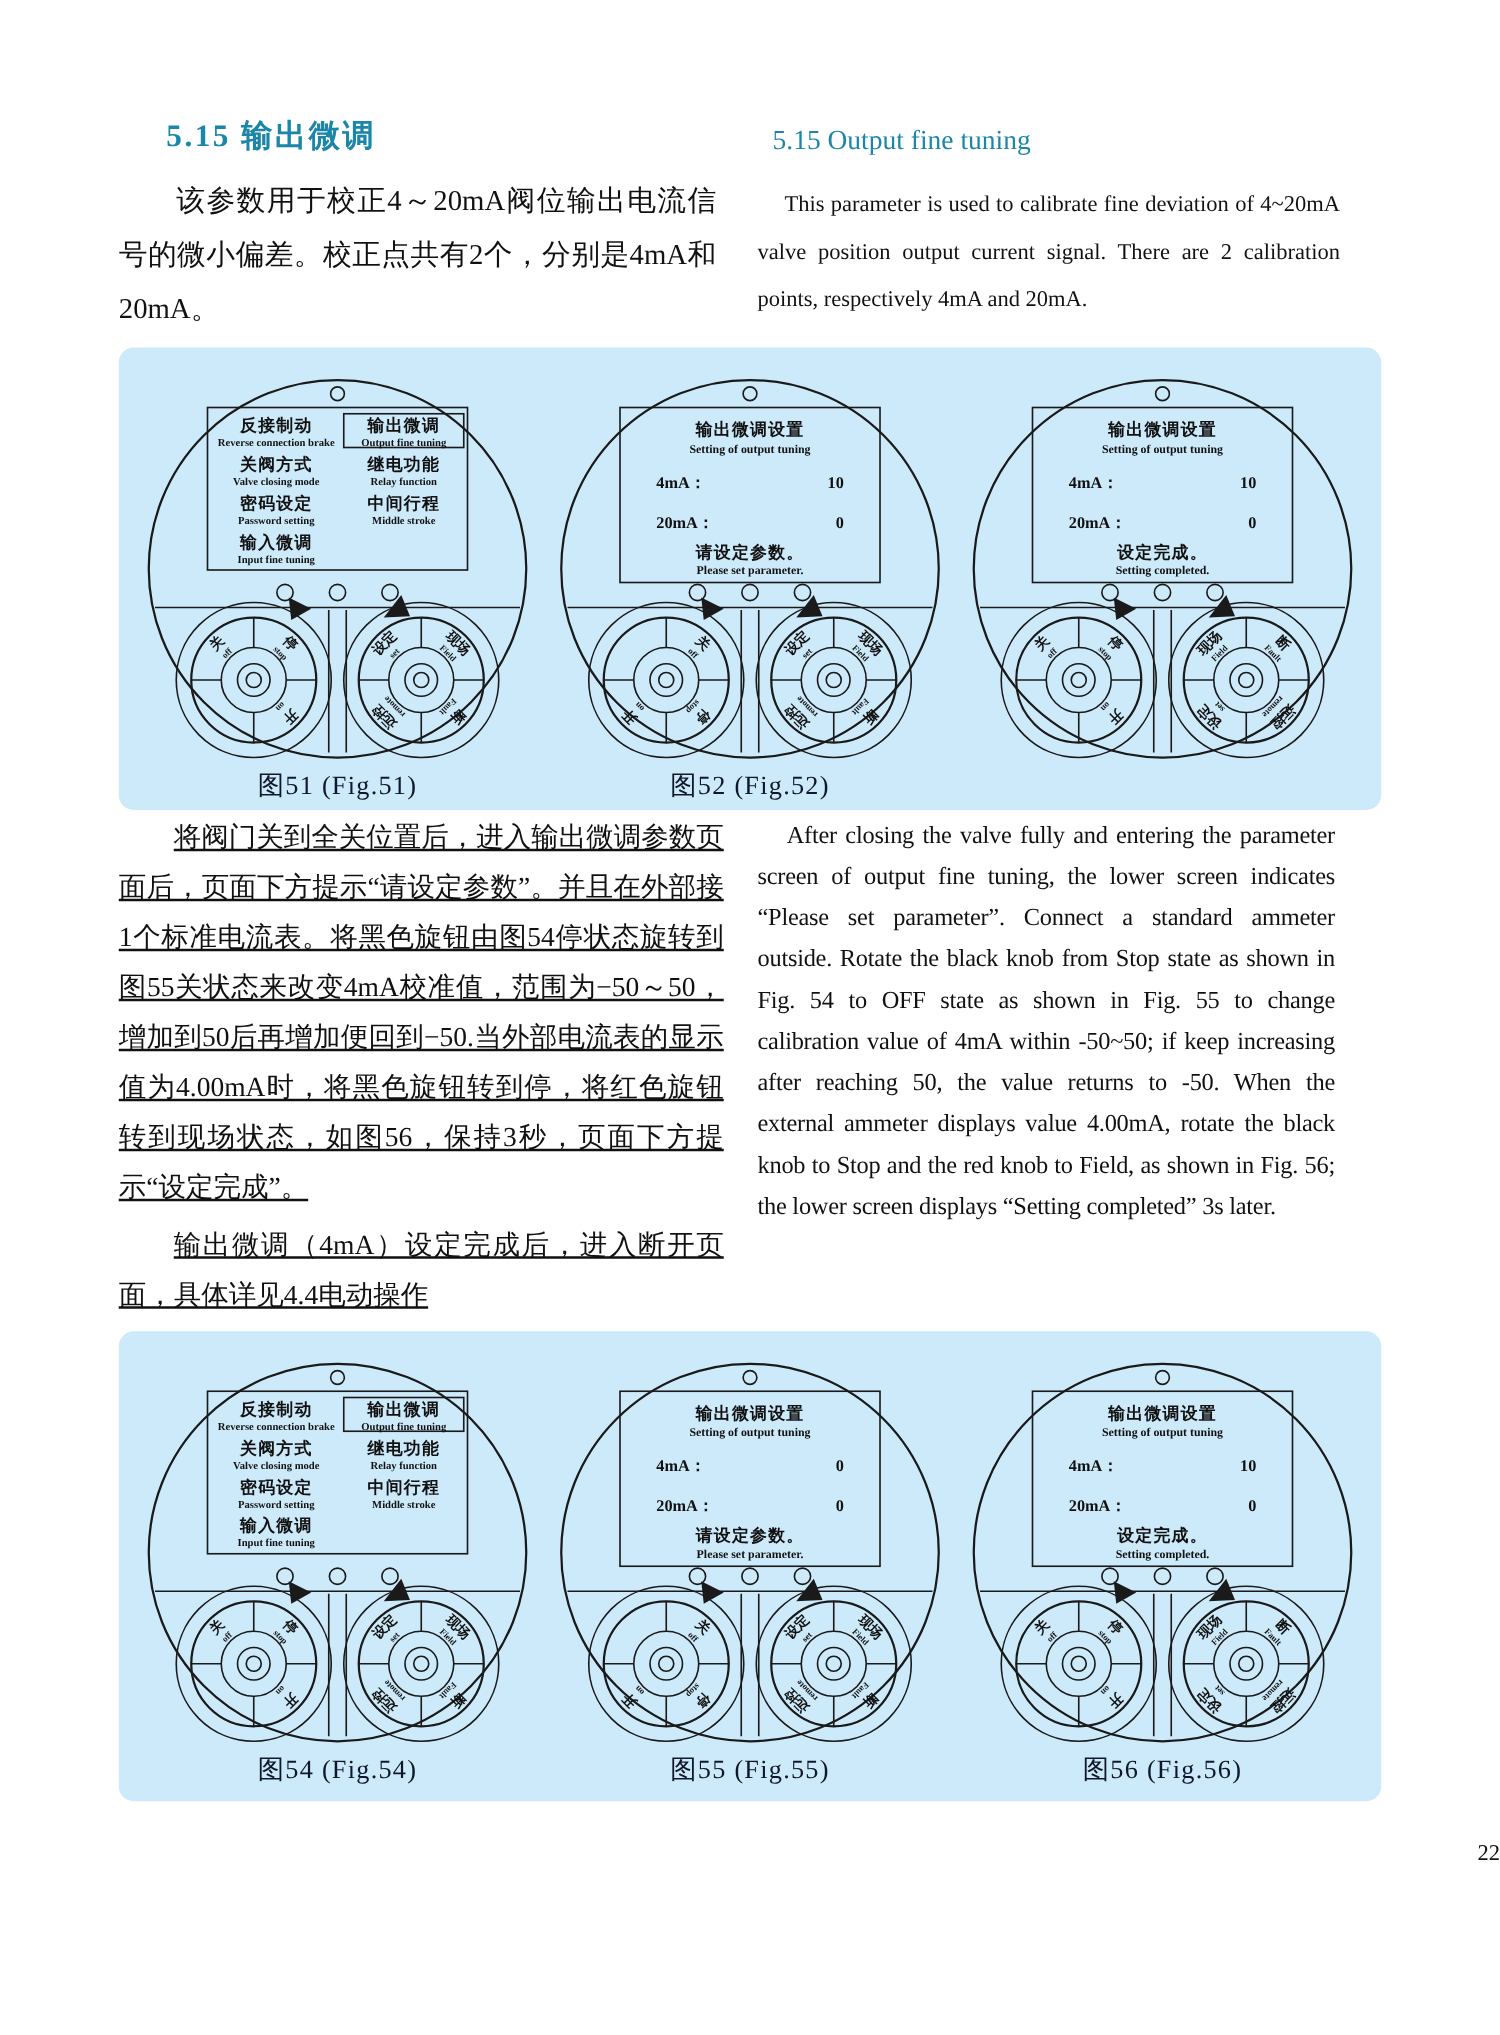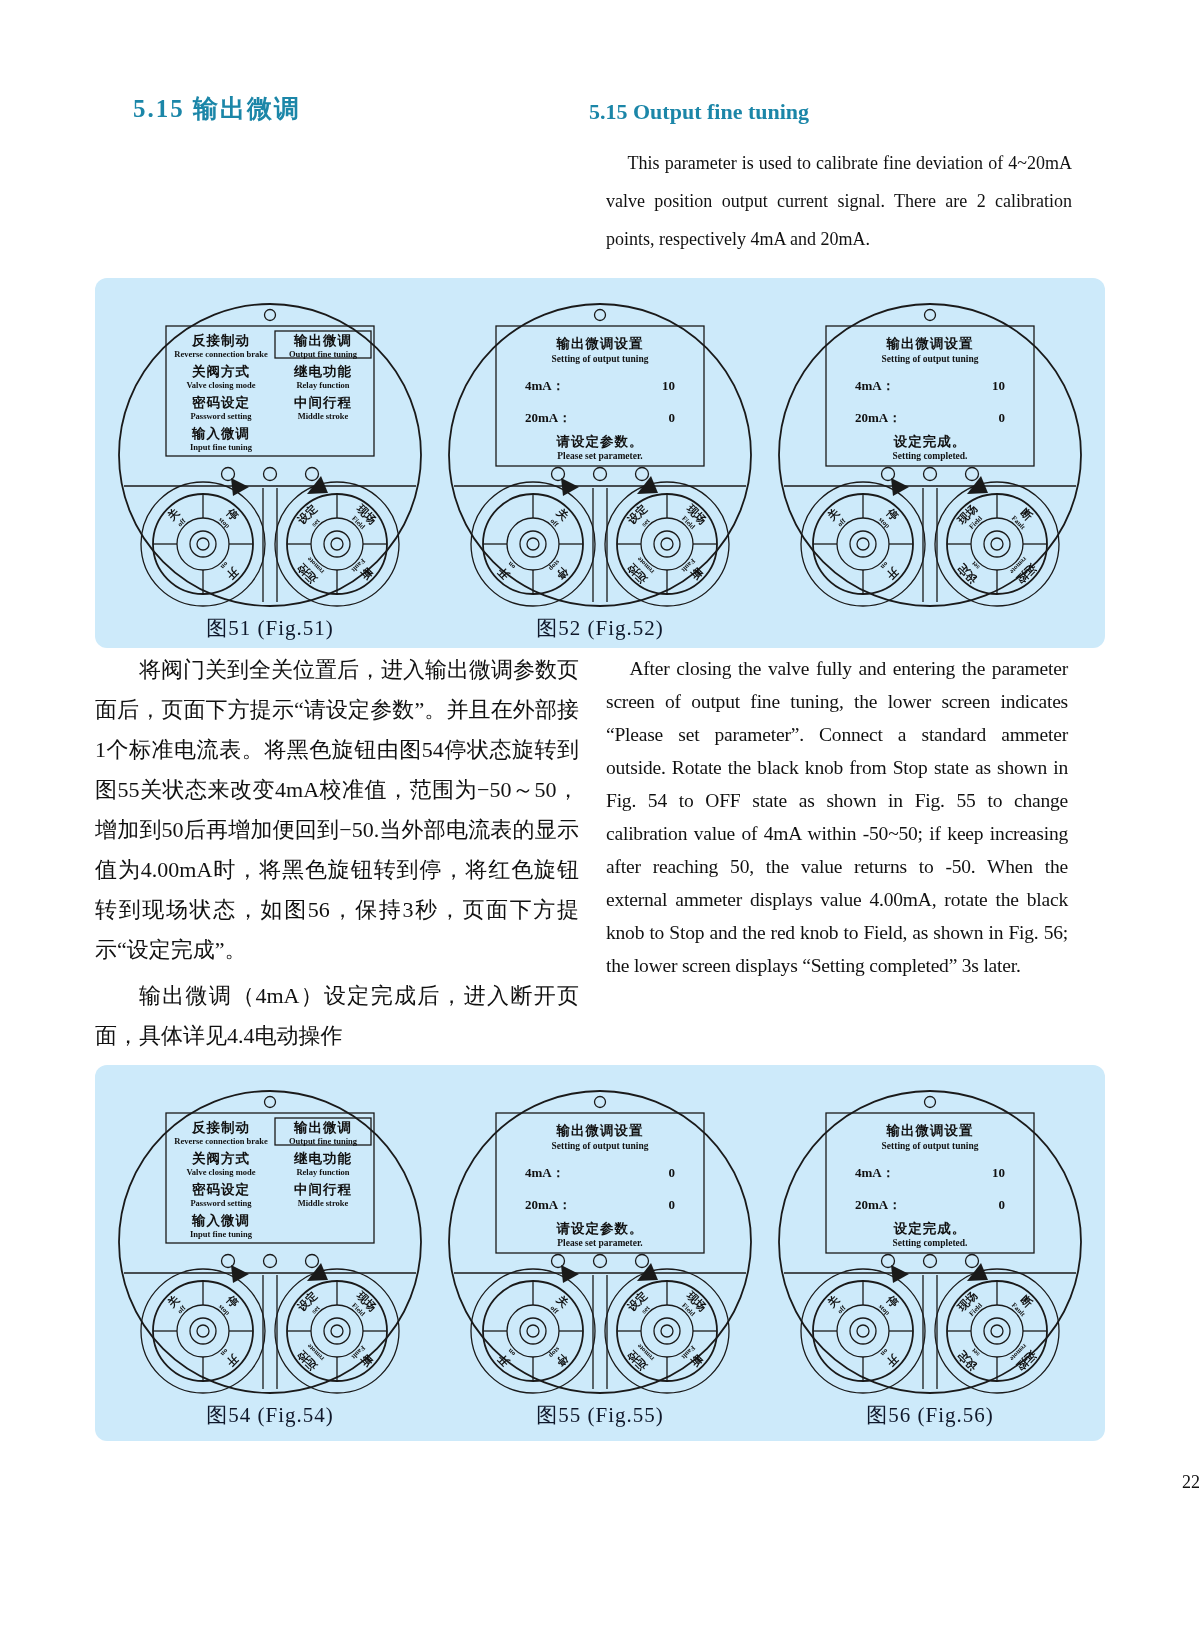"5.15 Output fine tuning" .h-en { font-weight: 700 -> 400; left: 589px -> 618px }
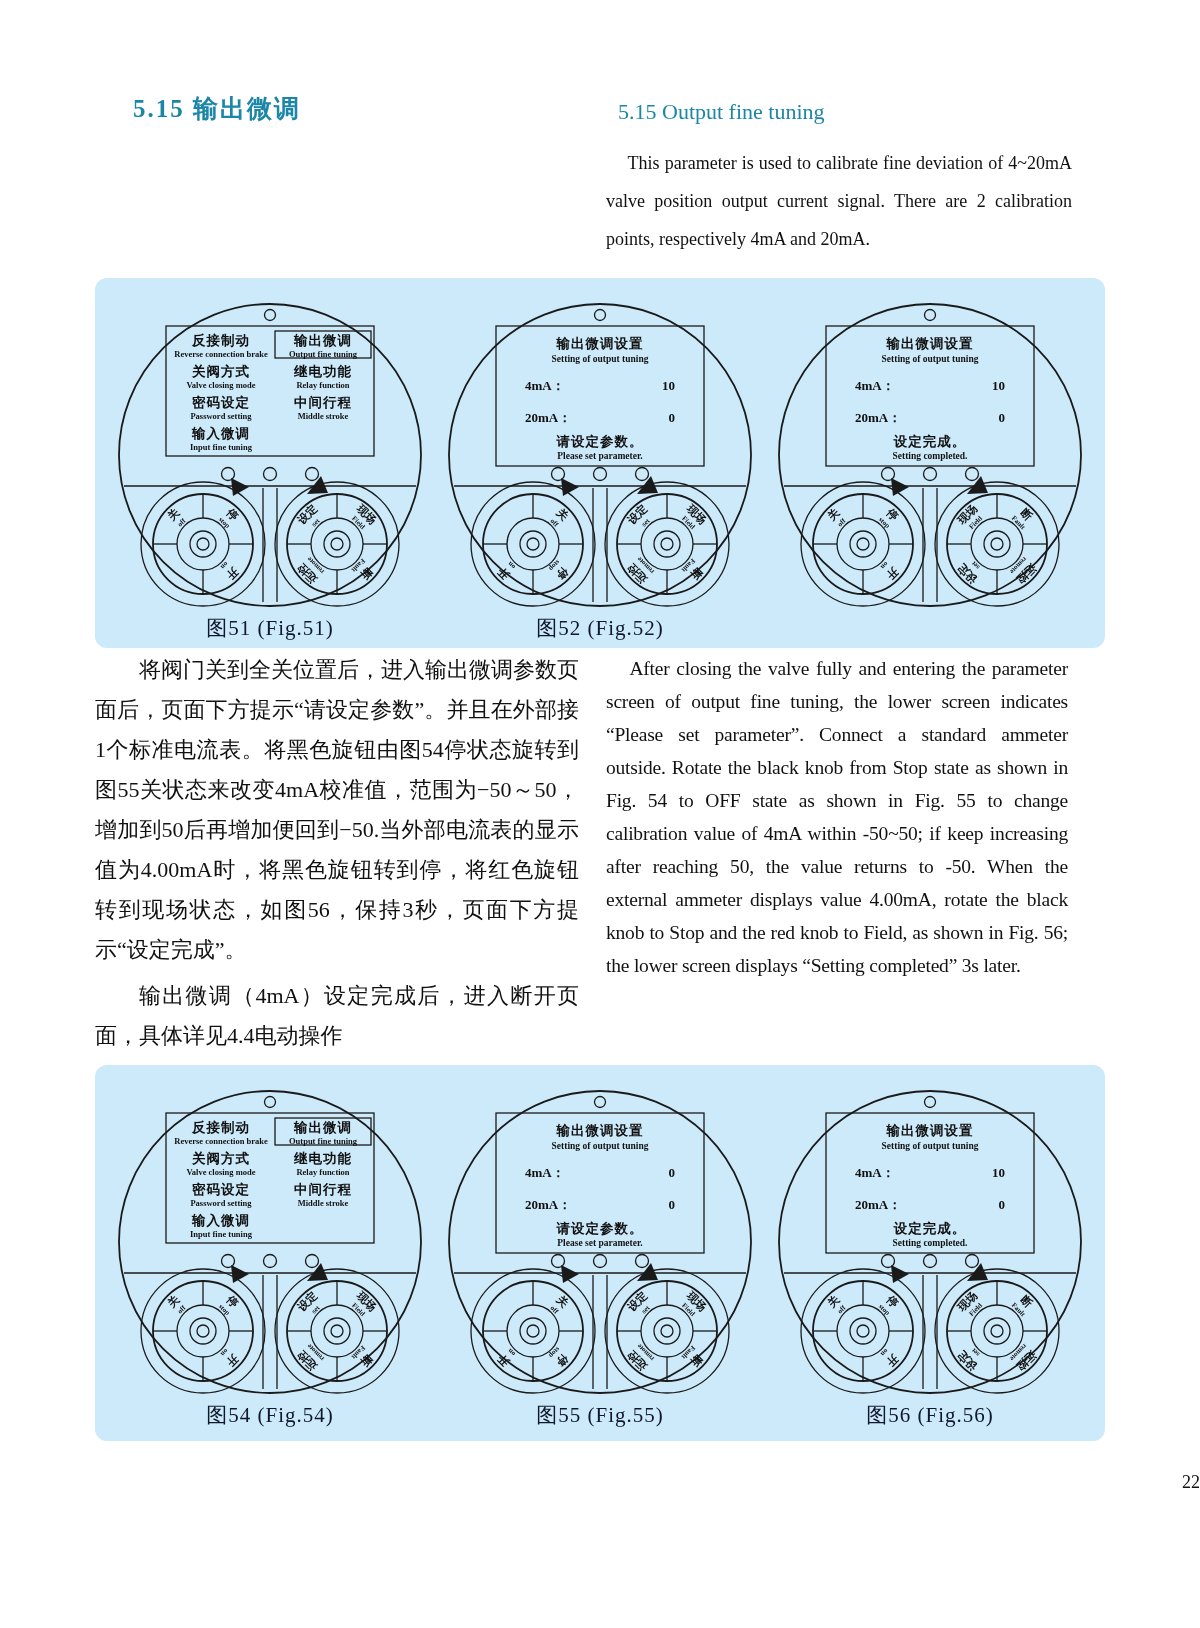"该参数用于校正4～20mA阀位输出电流信号的微小偏差。校正点共有2个，分别是4m" p.abs { html: none -> <p>该参数用于校正4～20mA阀位输出电流信号的微小偏差。校正点共有2个，分别是4mA和20mA。</p> }
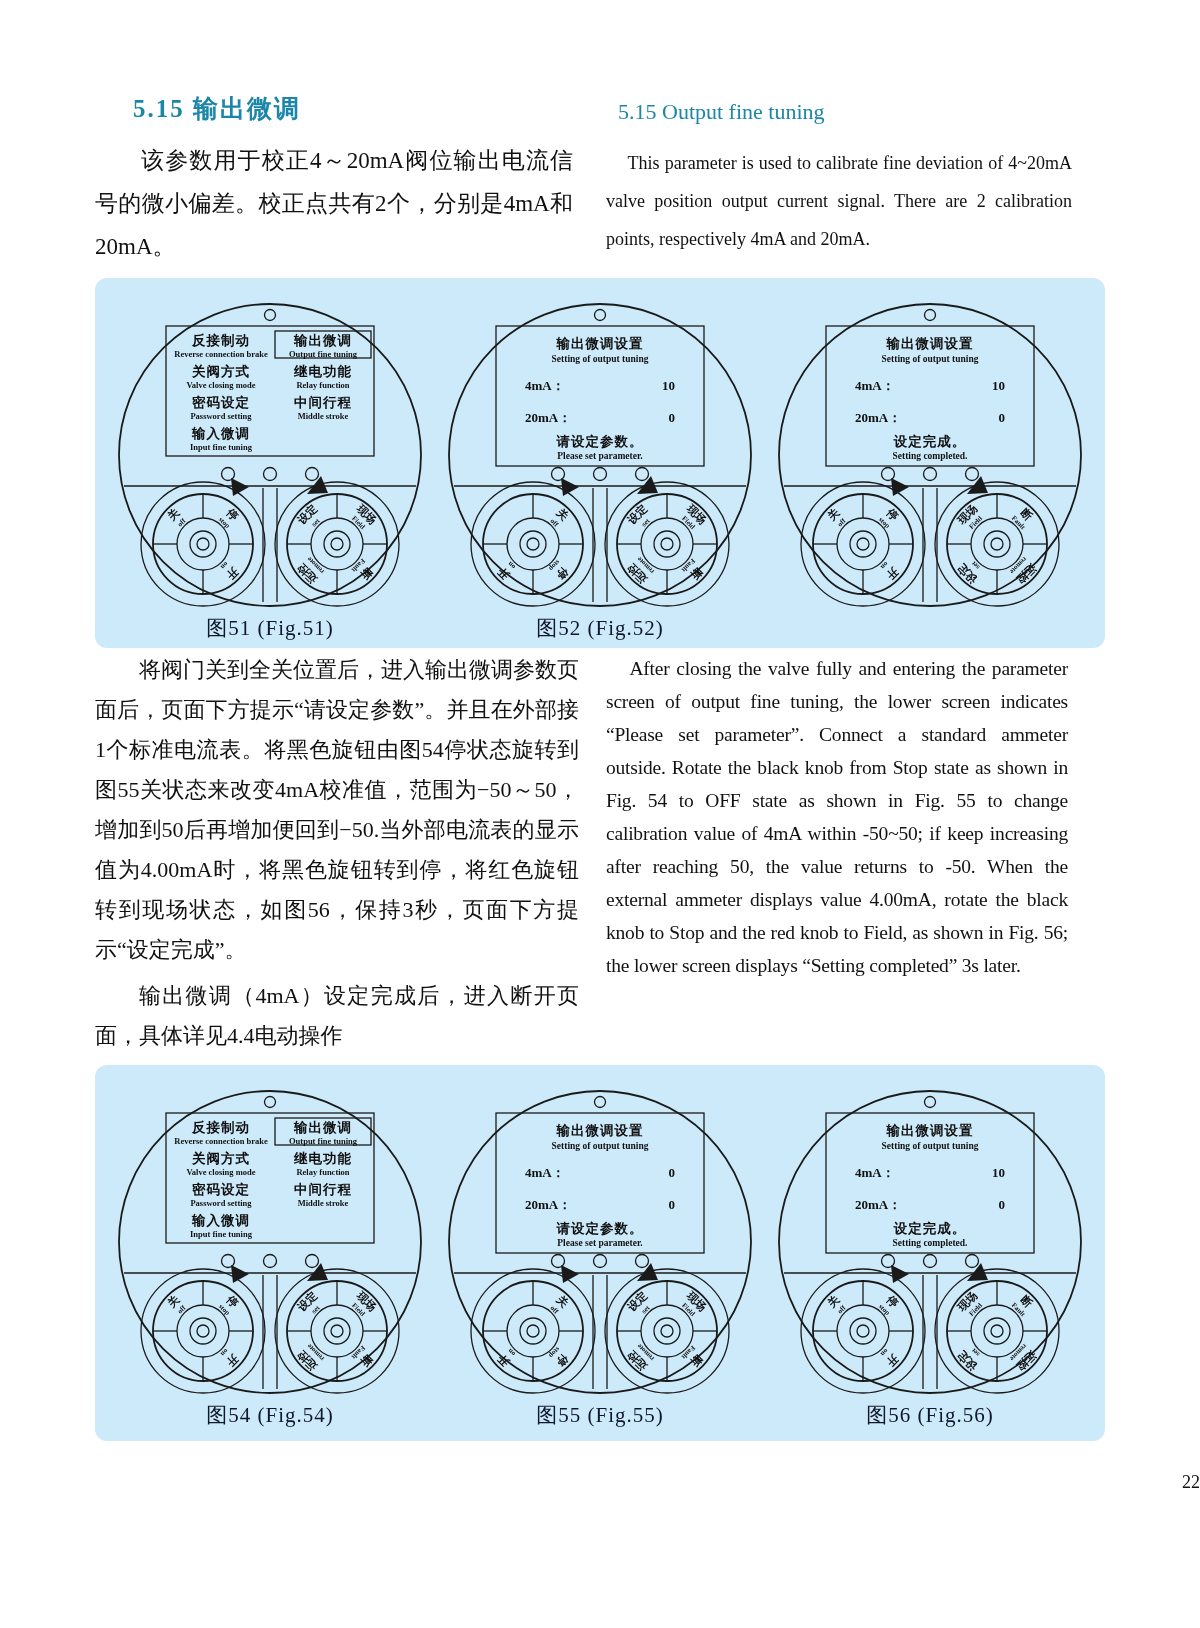"将阀门关到全关位置后，进入输出微调参数页面后，页面下方提示“请设定参数”。并且在" .mid-zh { text-decoration: none -> underline }
